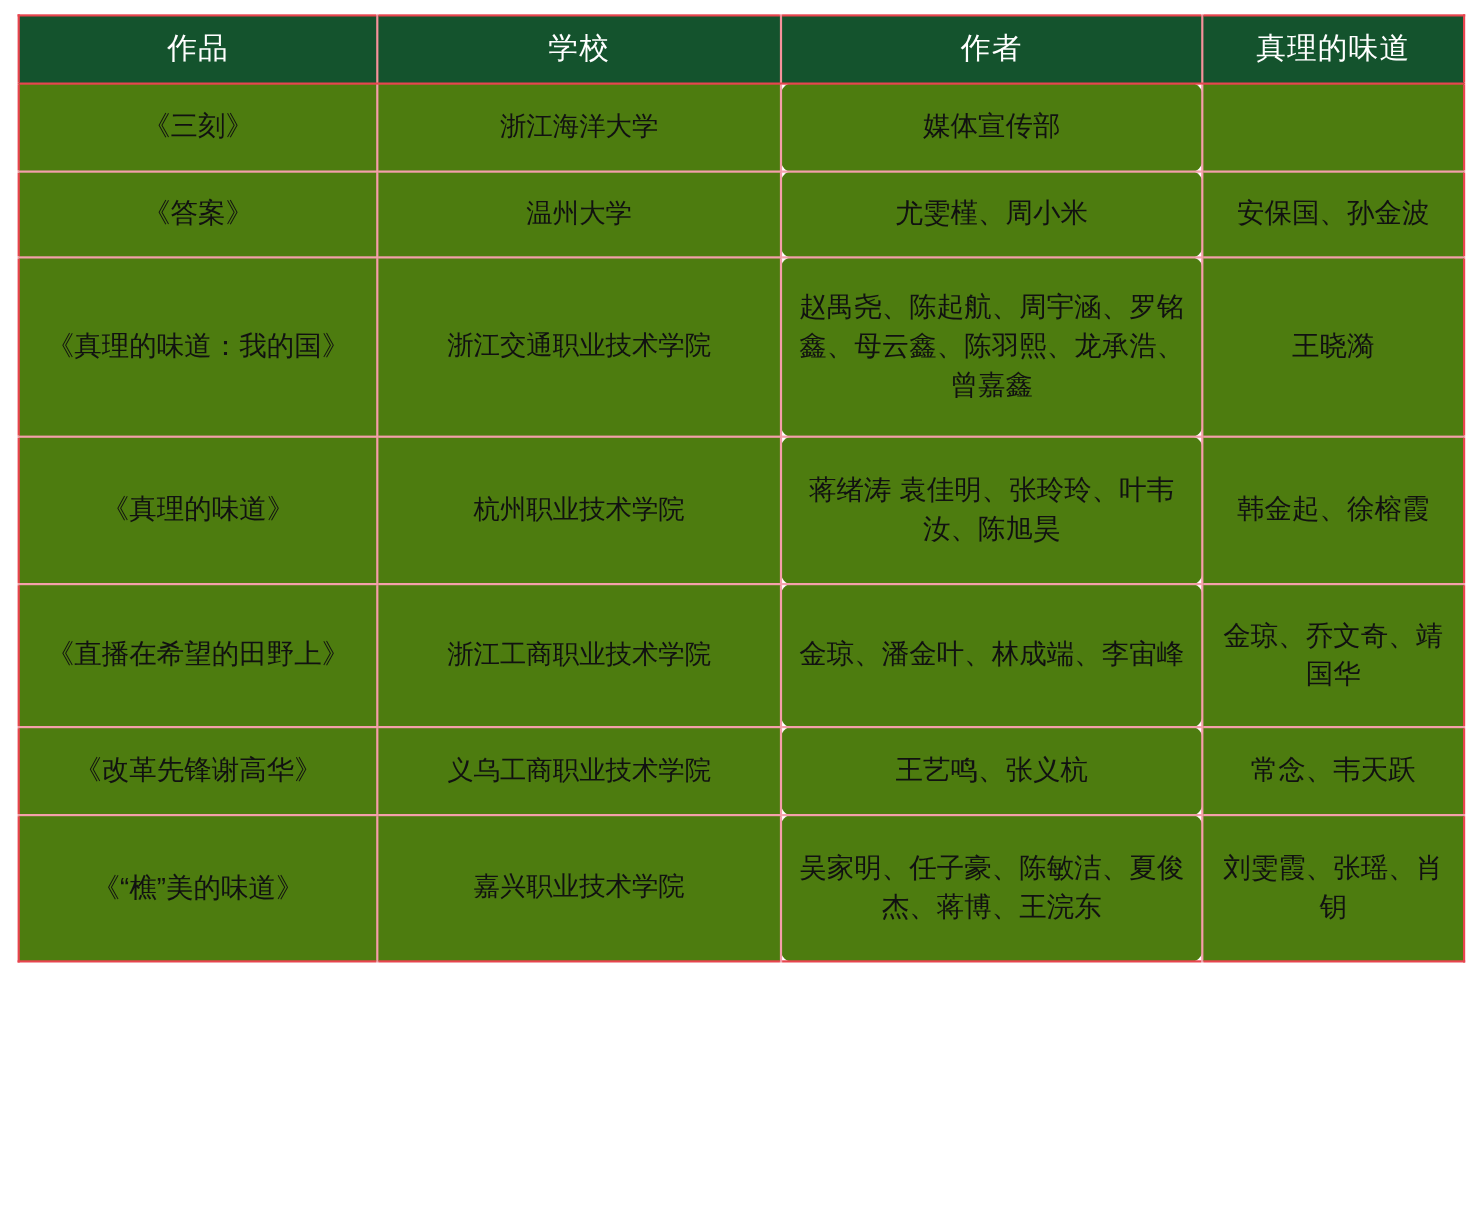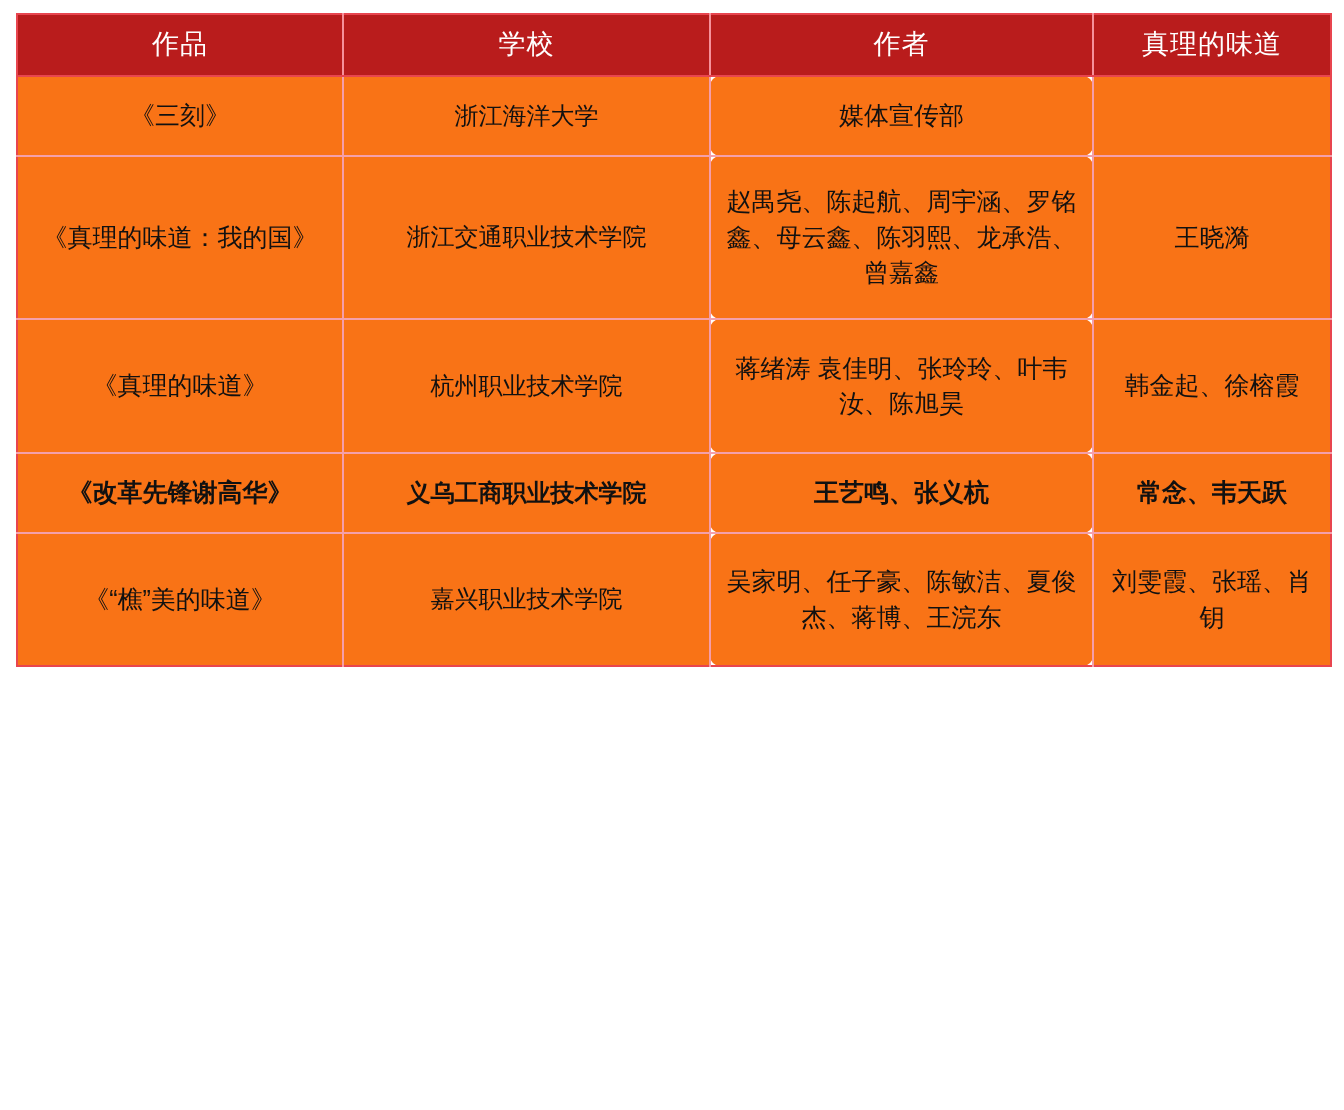"作品" thead th { background: #b91c1c -> #14532d }
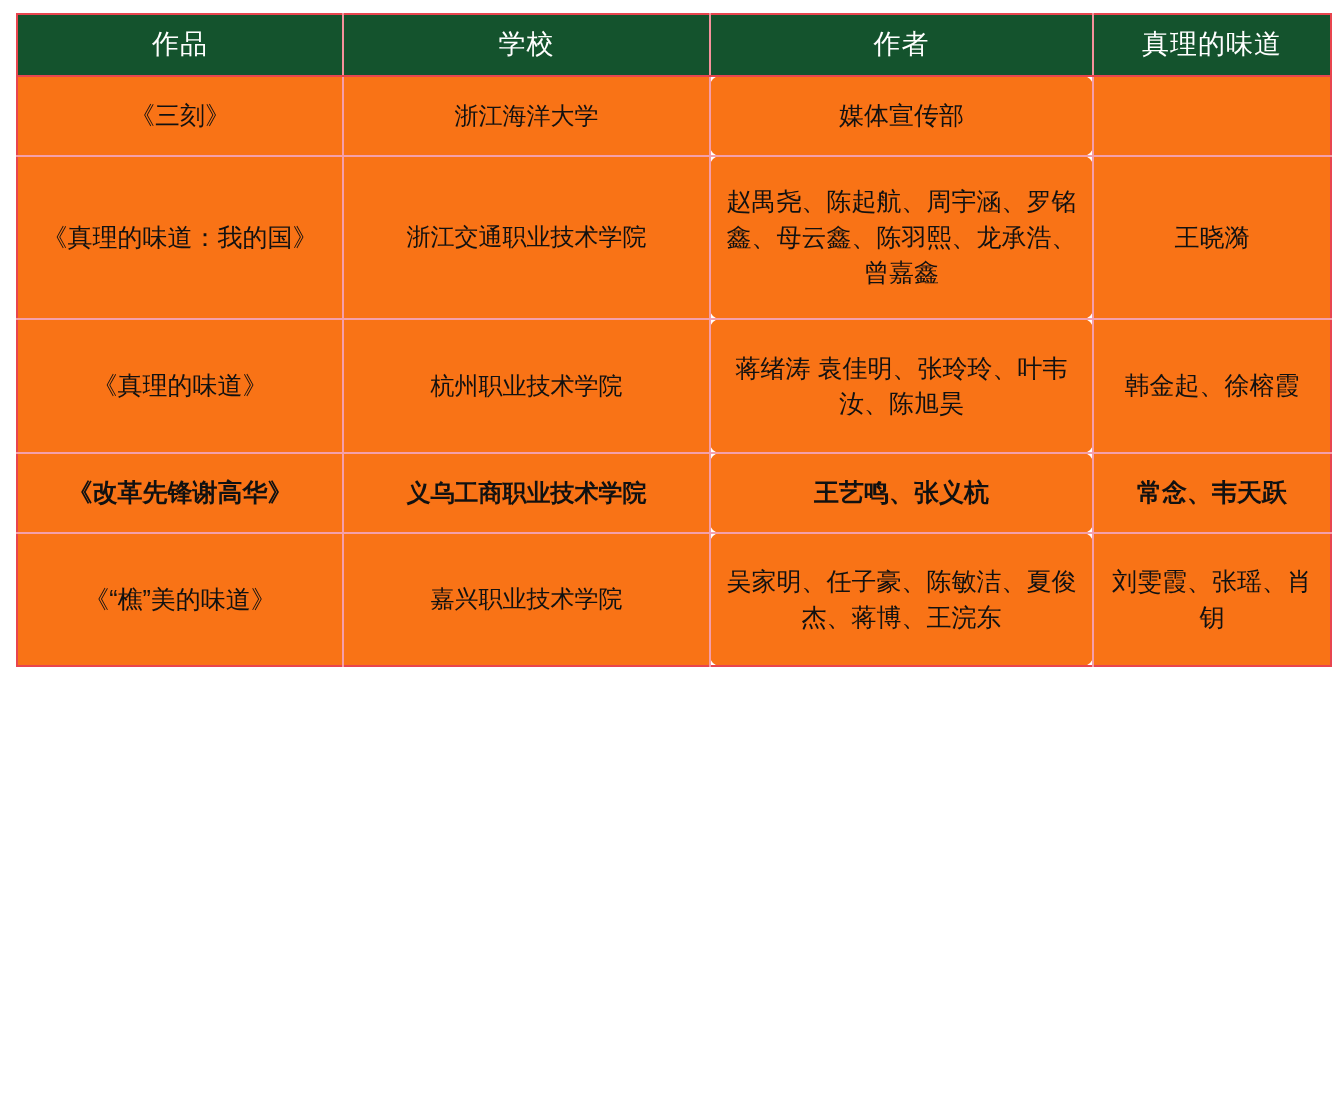"《三刻》" tbody td { background: #f97316 -> #4d7c0f }
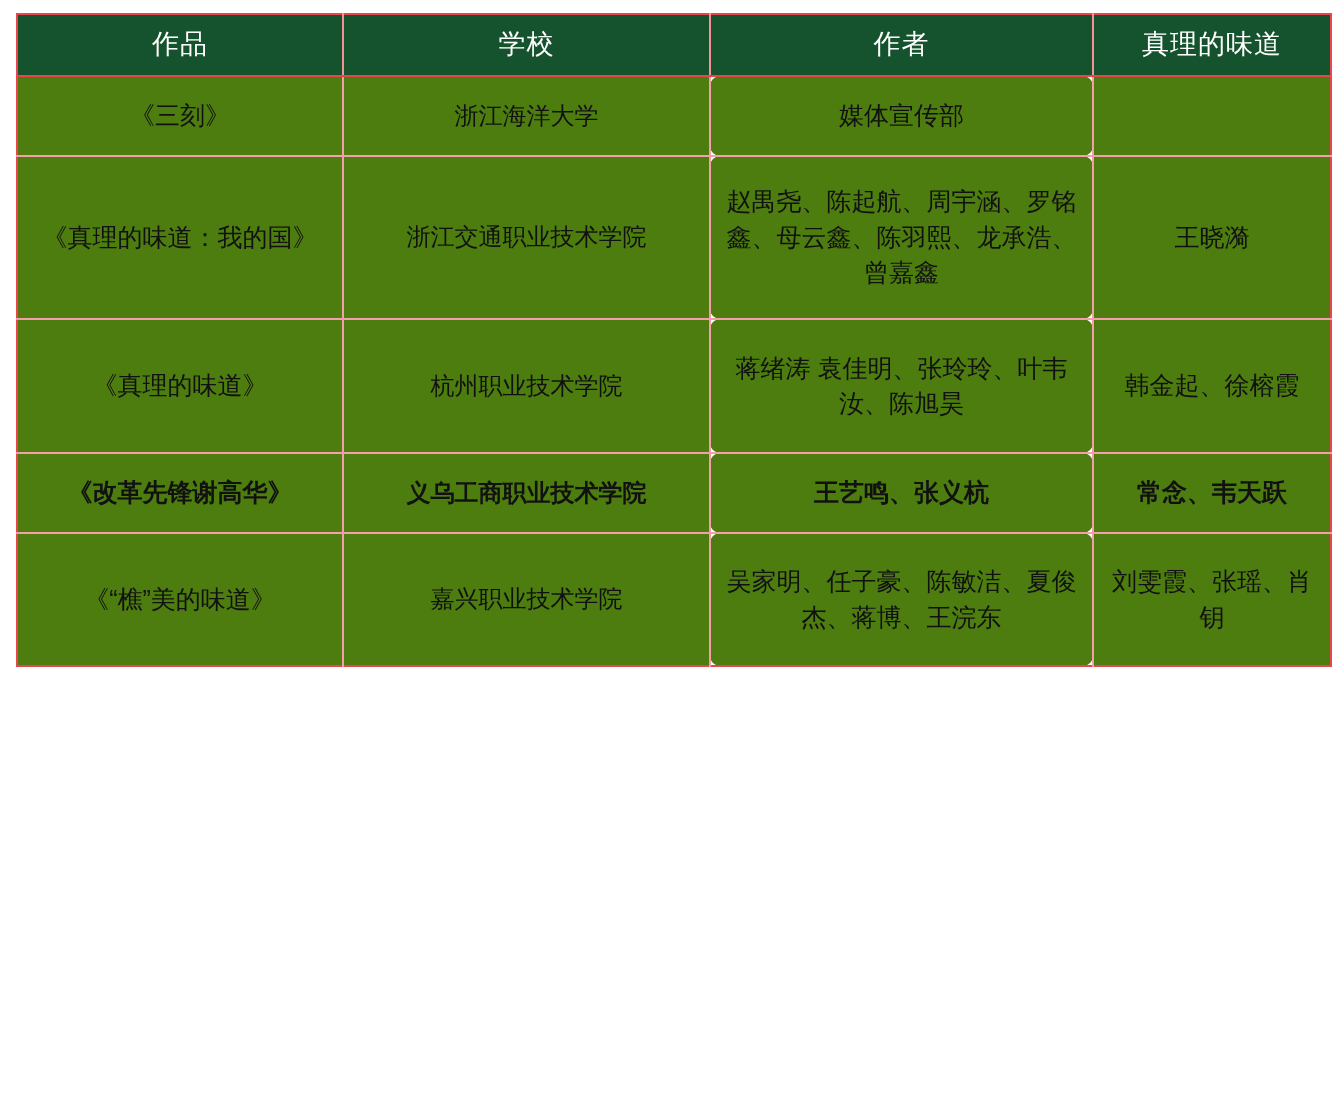"《答案》" tr.r2 { html: none -> <tr> <td>《答案》</td> <td>温州大学</td> <td>尤雯槿、周小米</td> <td>安保国、孙金波</td> </tr> }
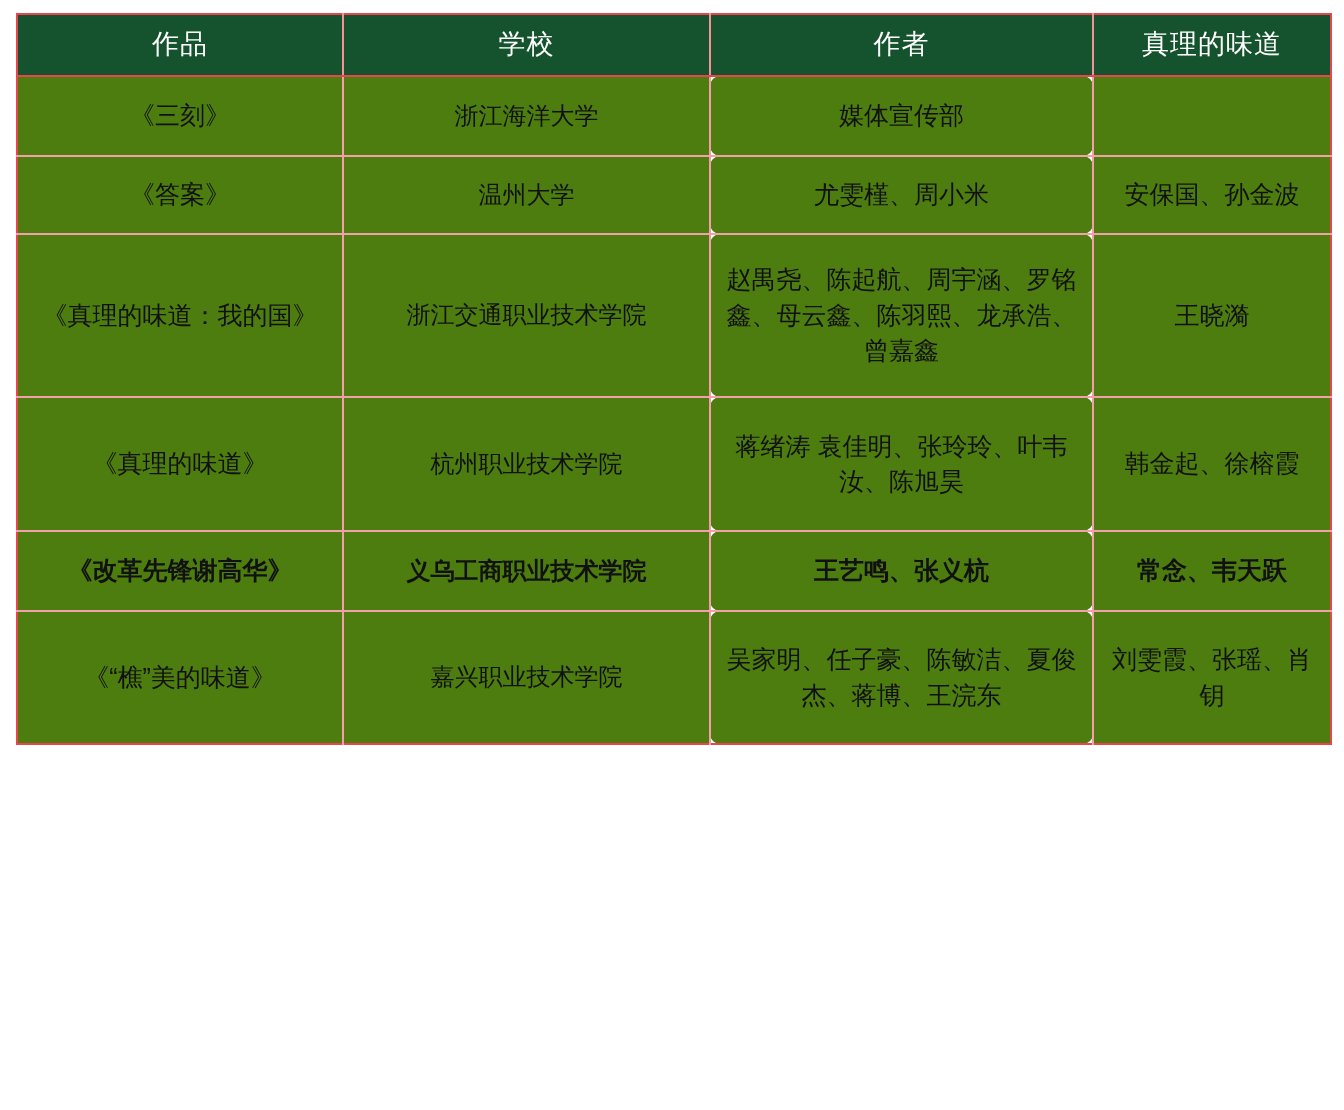"《直播在希望的田野上》" tr.r7 { html: none -> <tr> <td>《直播在希望的田野上》</td> <td>浙江工商职业技术学院</td> <td>金琼、潘金叶、林成端、李宙峰</td> <td>金琼、乔文奇、靖国华</td> </tr> }
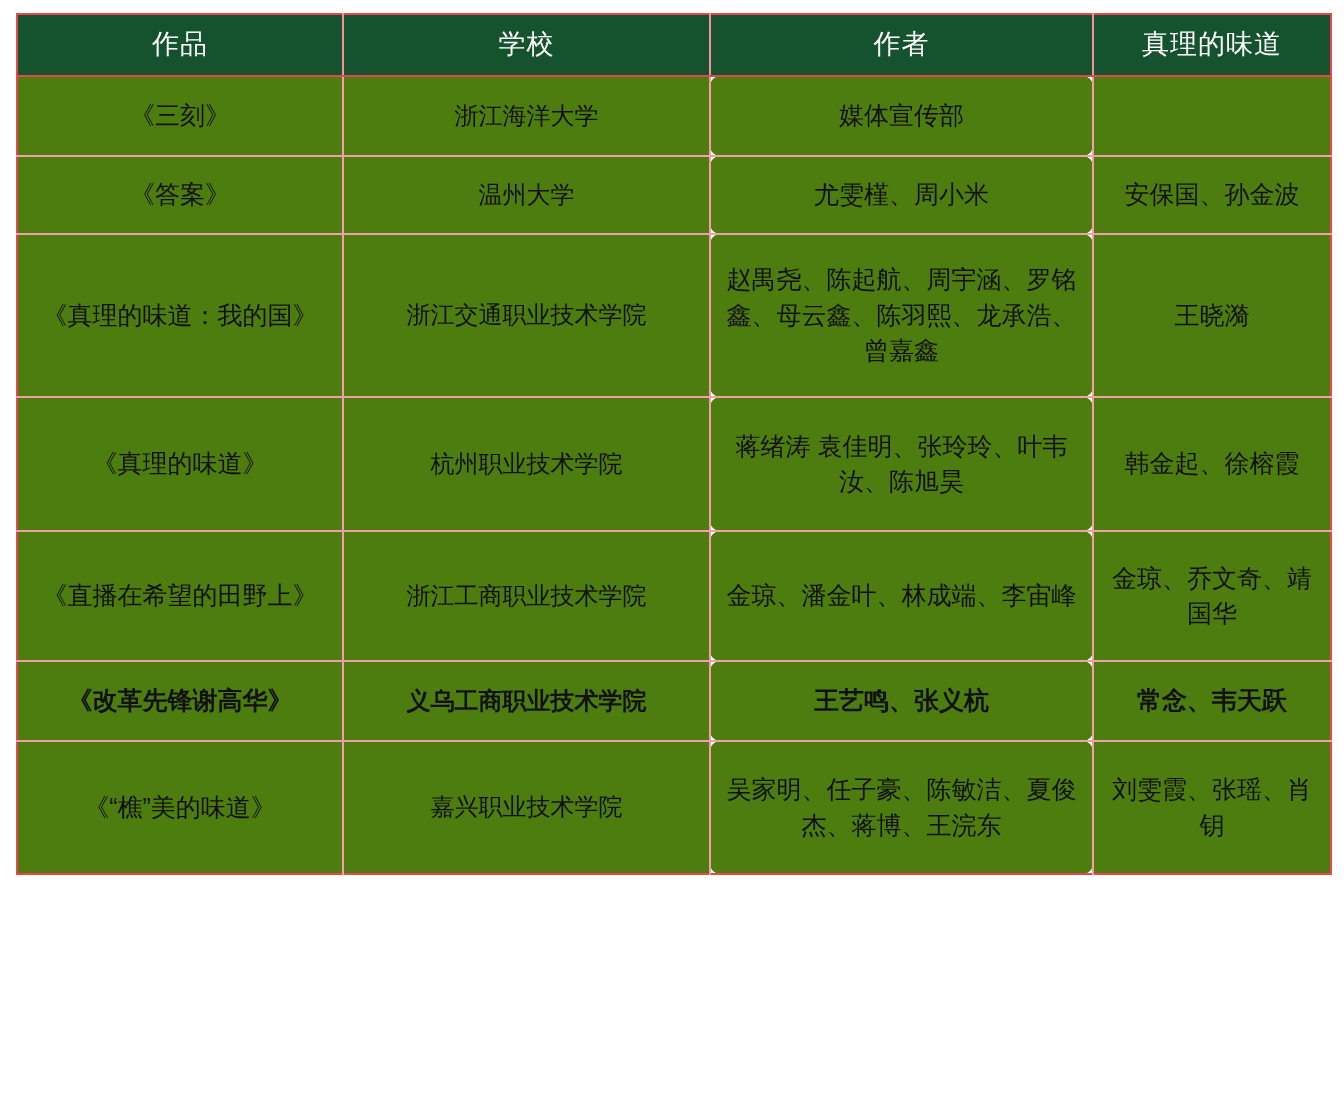"《改革先锋谢高华》" tr.r8 td { font-weight: bold -> none }
